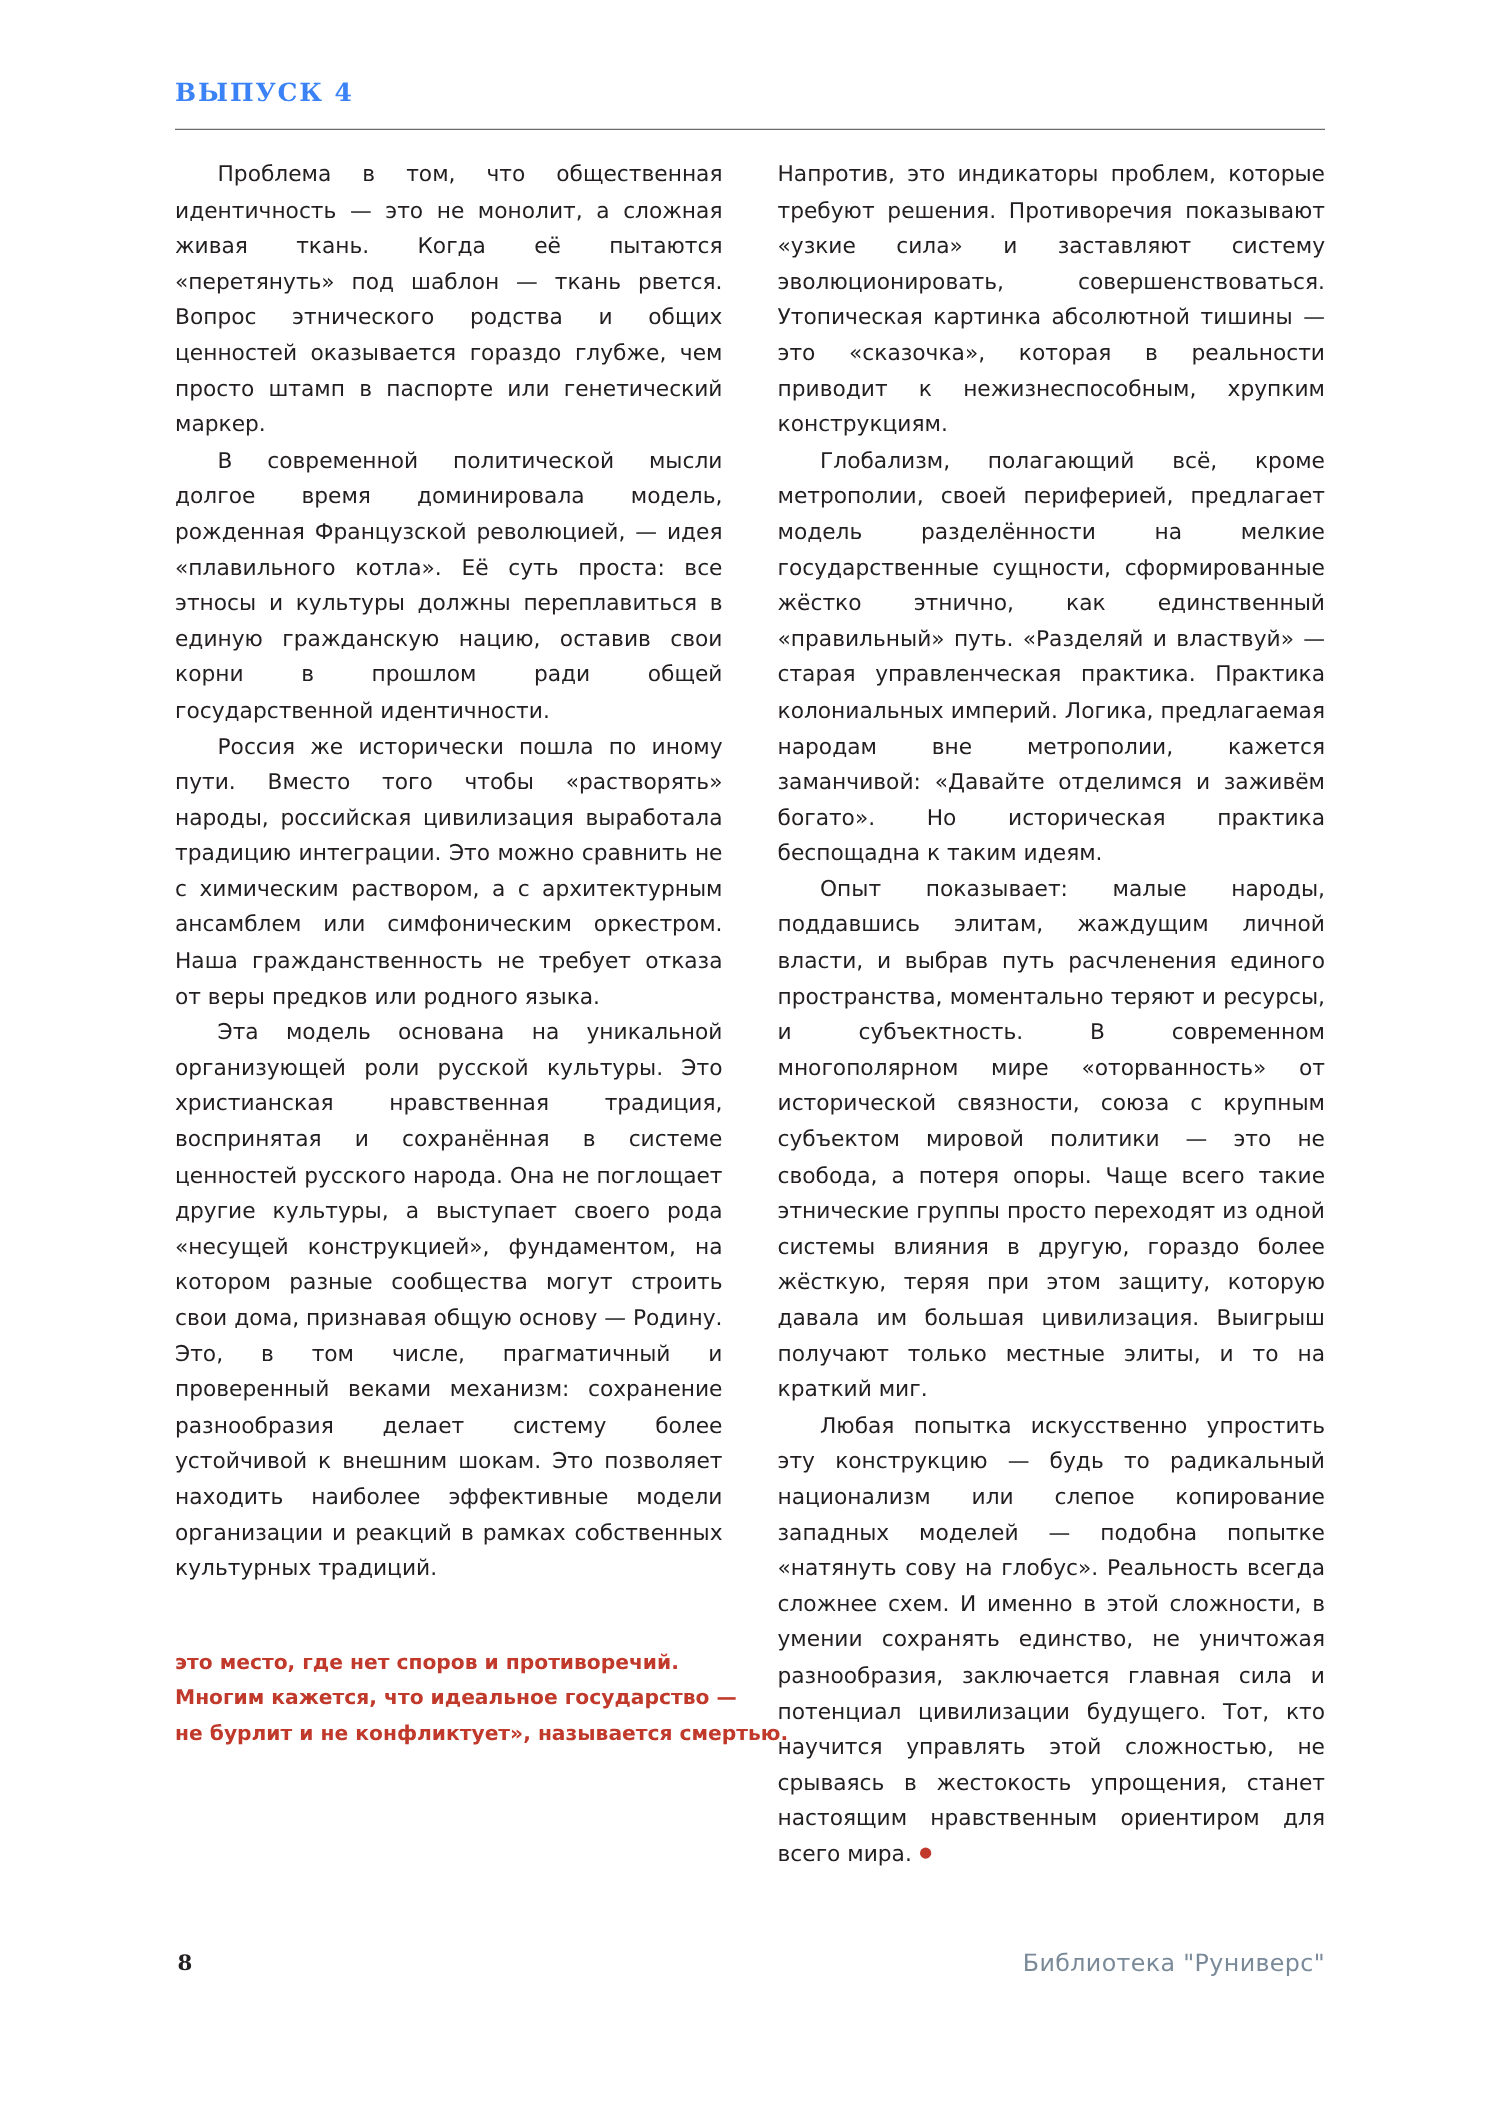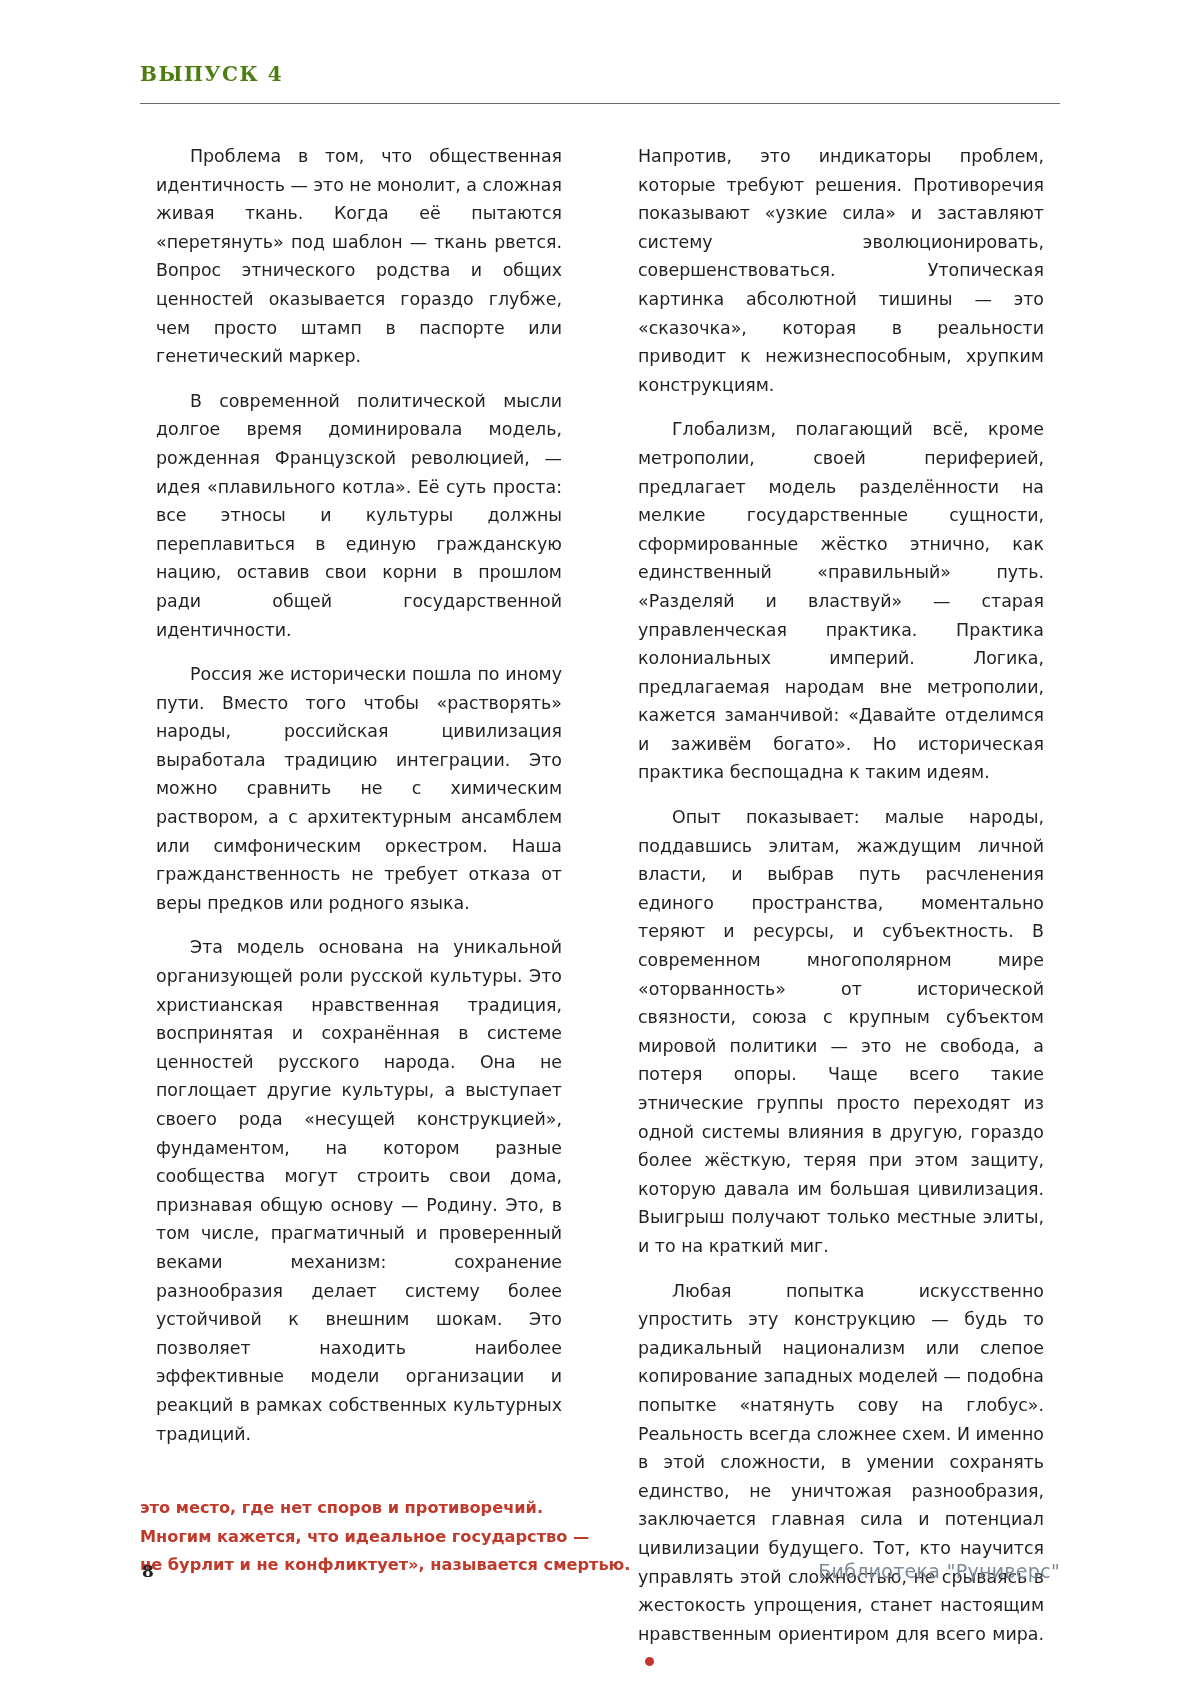"ВЫПУСК 4" .header-title { color: #4d7c0f -> #3b82f6 }
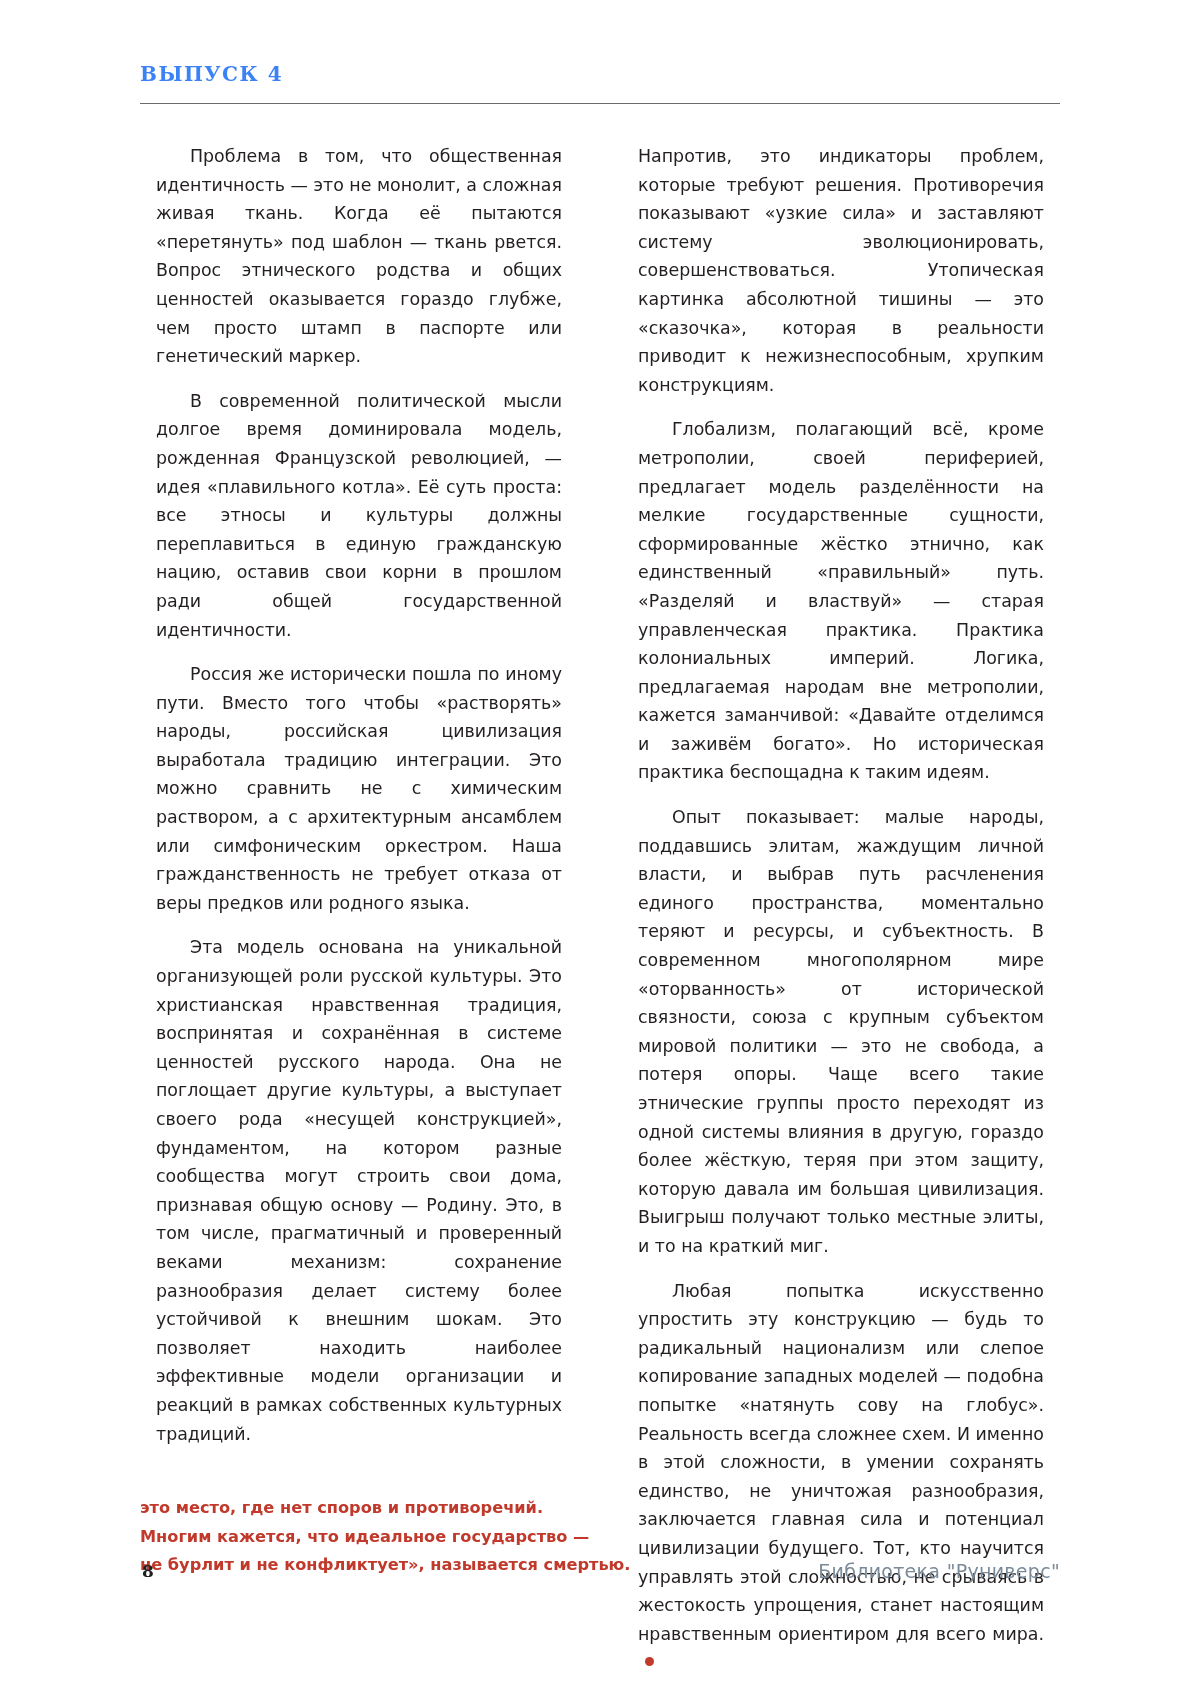"Проблема в том, что общественная" p.body { margin: 16px -> 0 }
